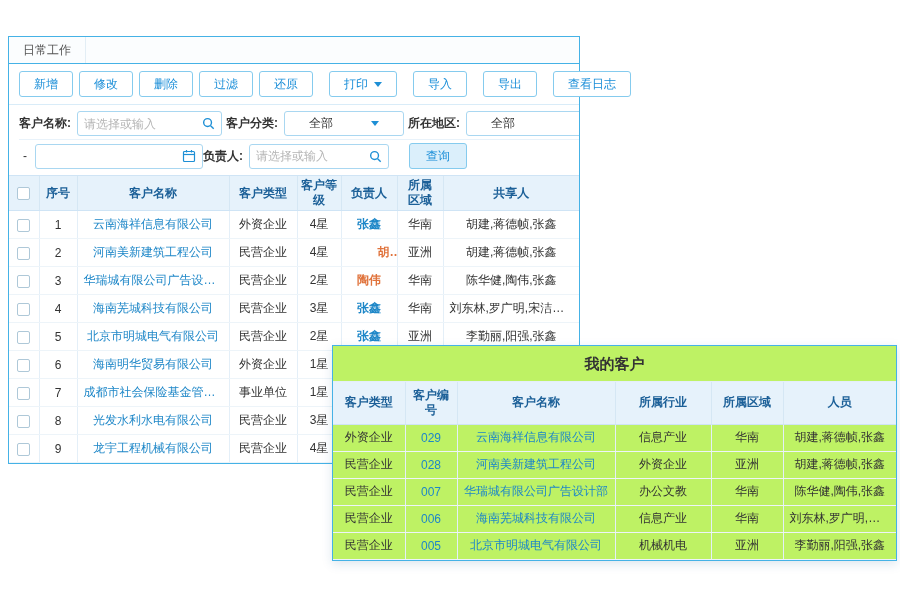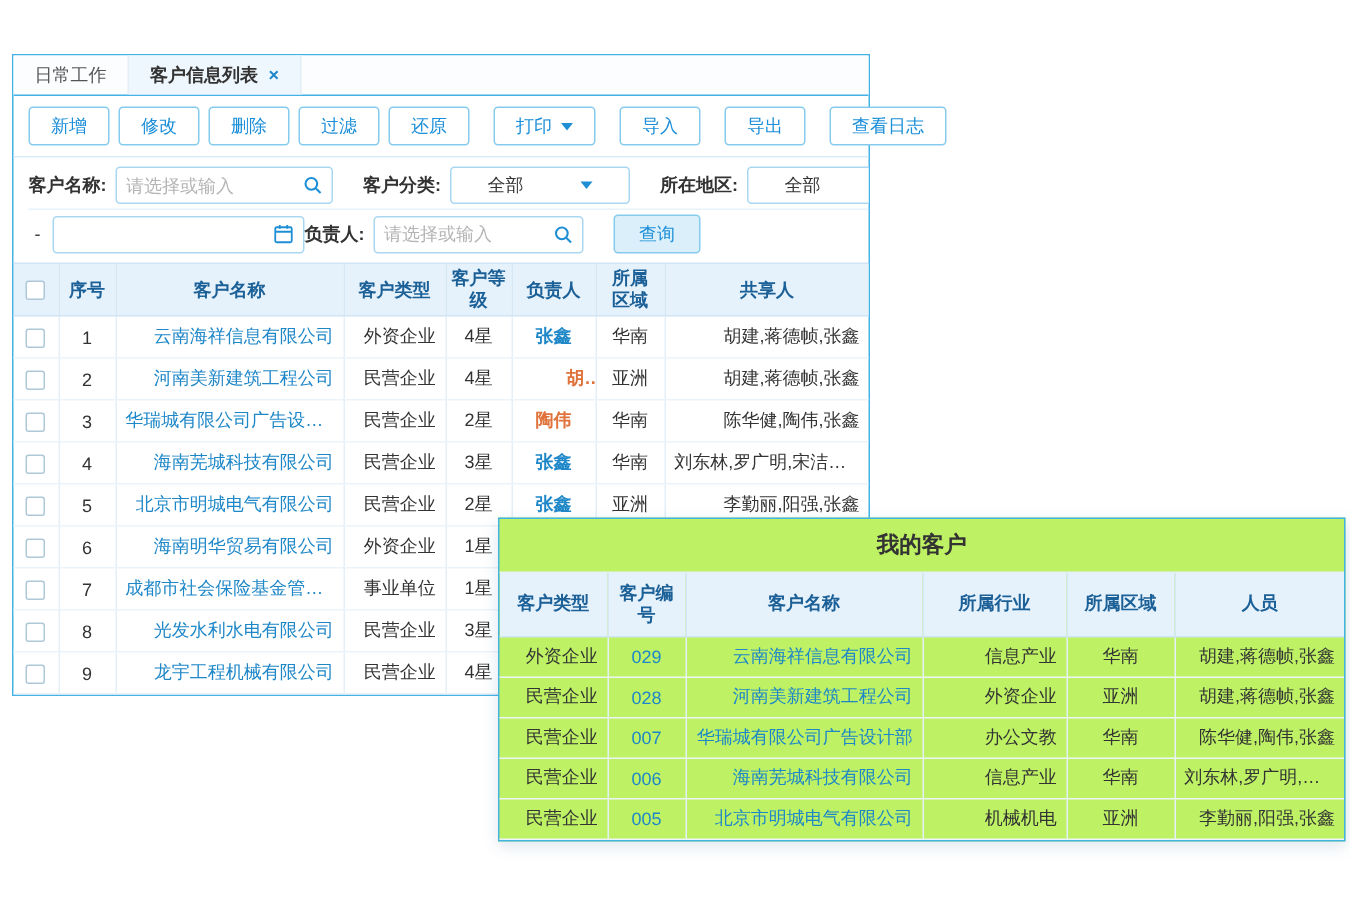"客户信息列表" div.tab { html: <div> <span>客户信息列表</span> <span>×</span> </div> -> none }
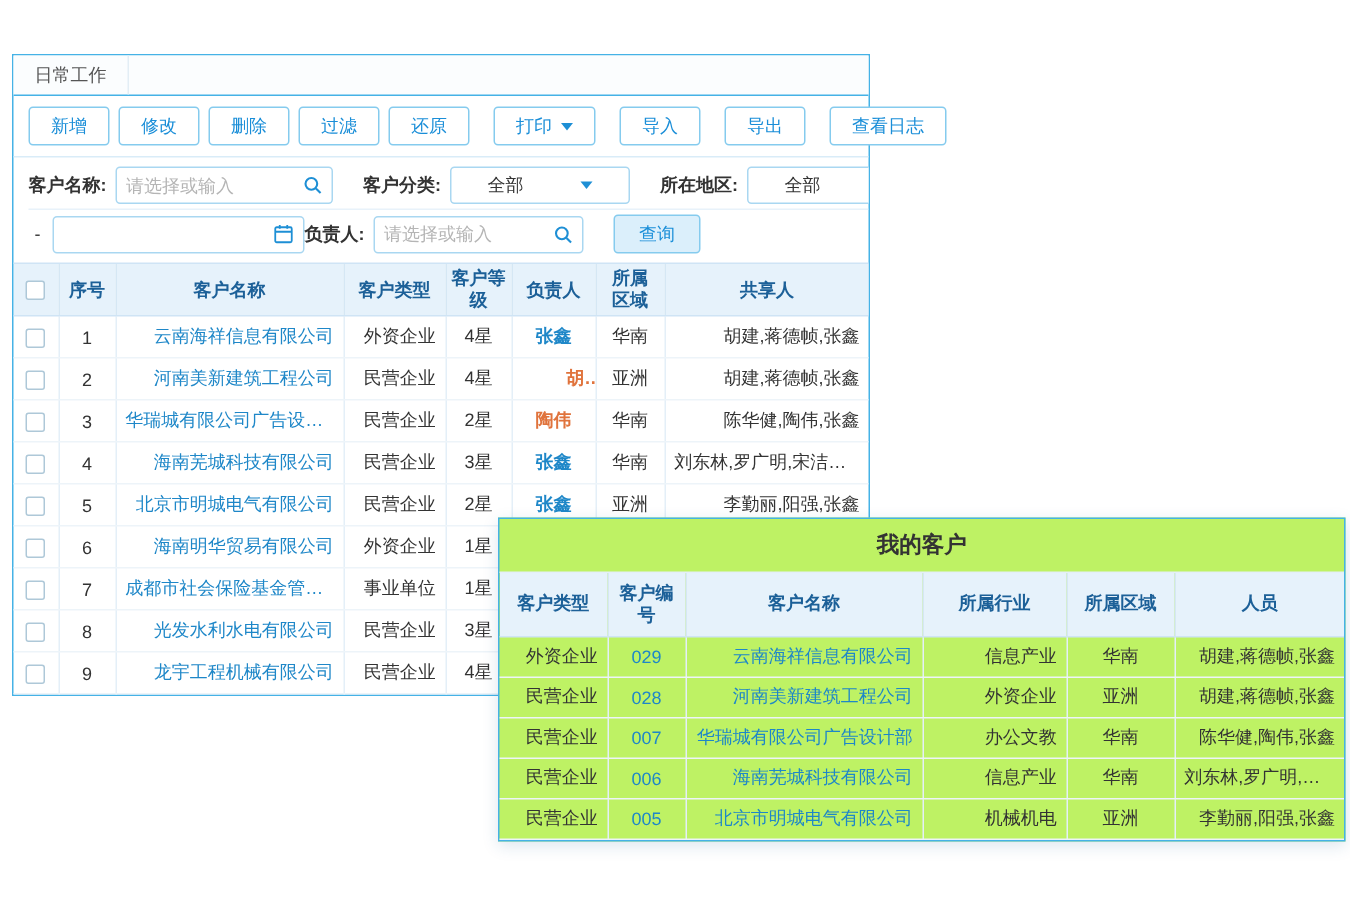"客户分类:" .ml22 { margin-left: 20px -> 4px }
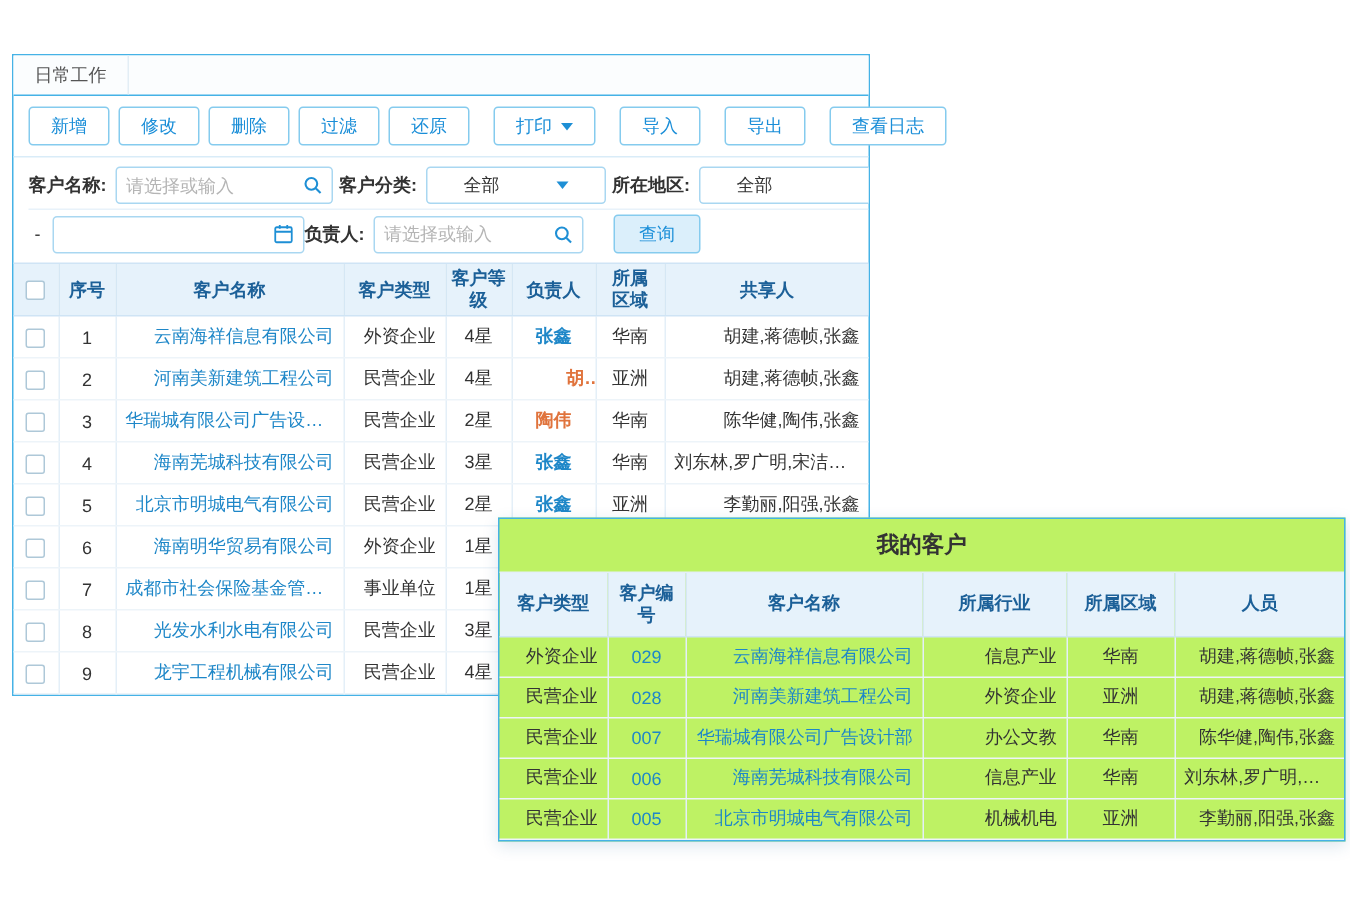"云南海祥信息有限公司" .l { text-align: right -> center }
